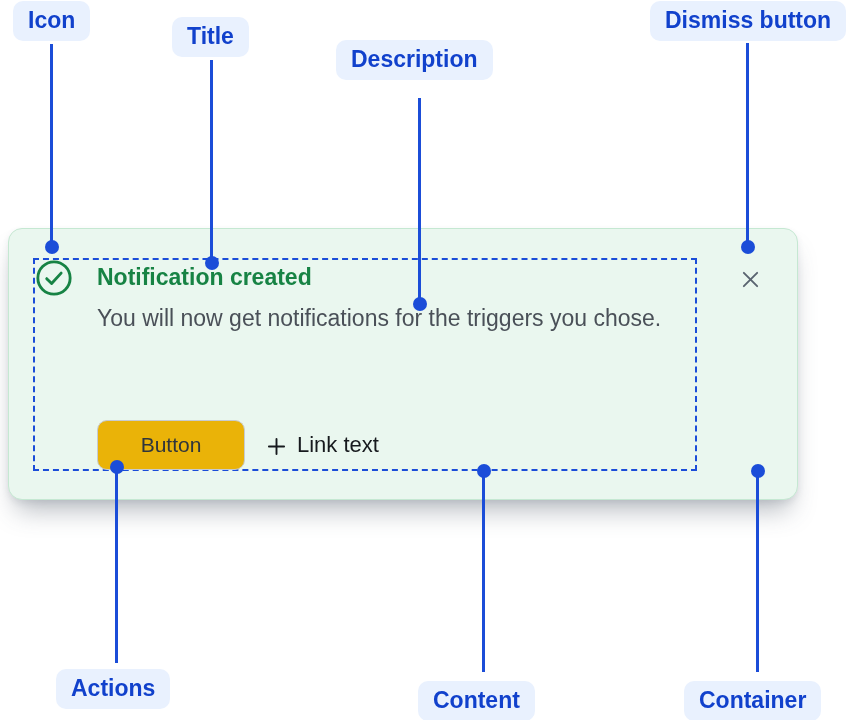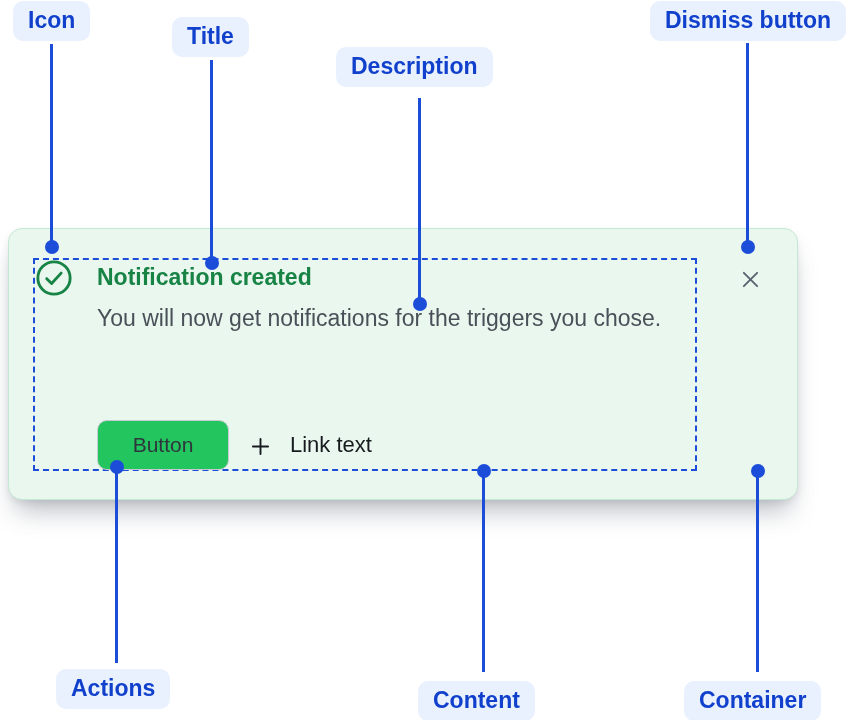"Description" span.pill { top: 47px -> 40px }
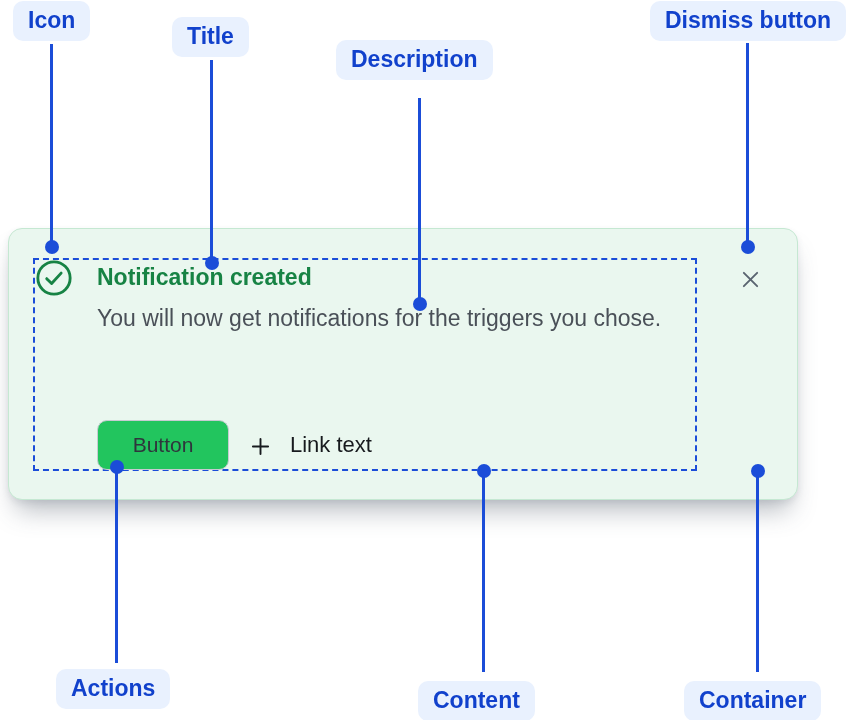"Button" .flag-button { background: #22c55e -> #eab308; width: 132px -> 148px }
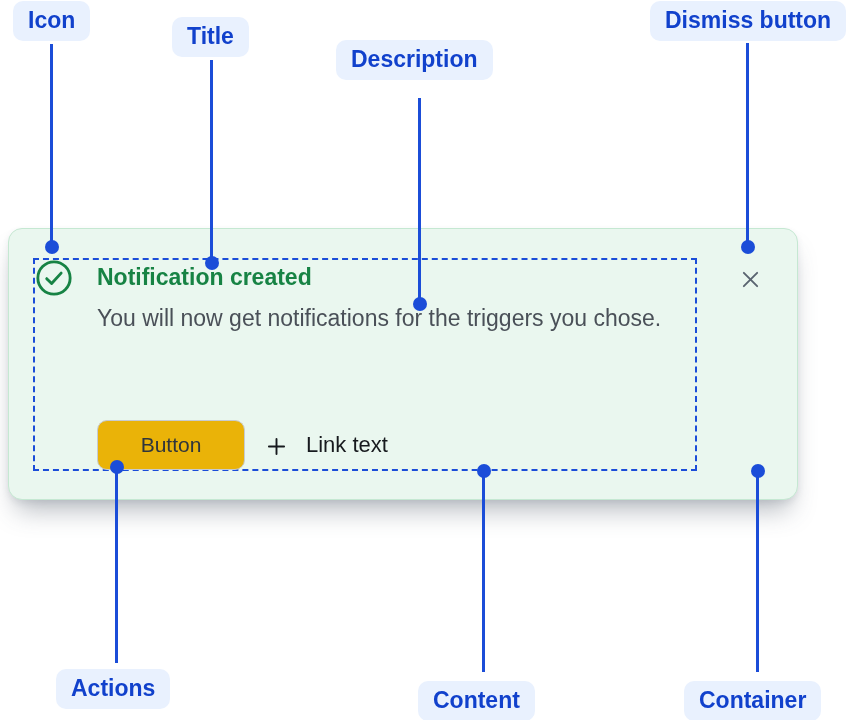"Link text" .flag-link { gap: 20px -> 11px }
